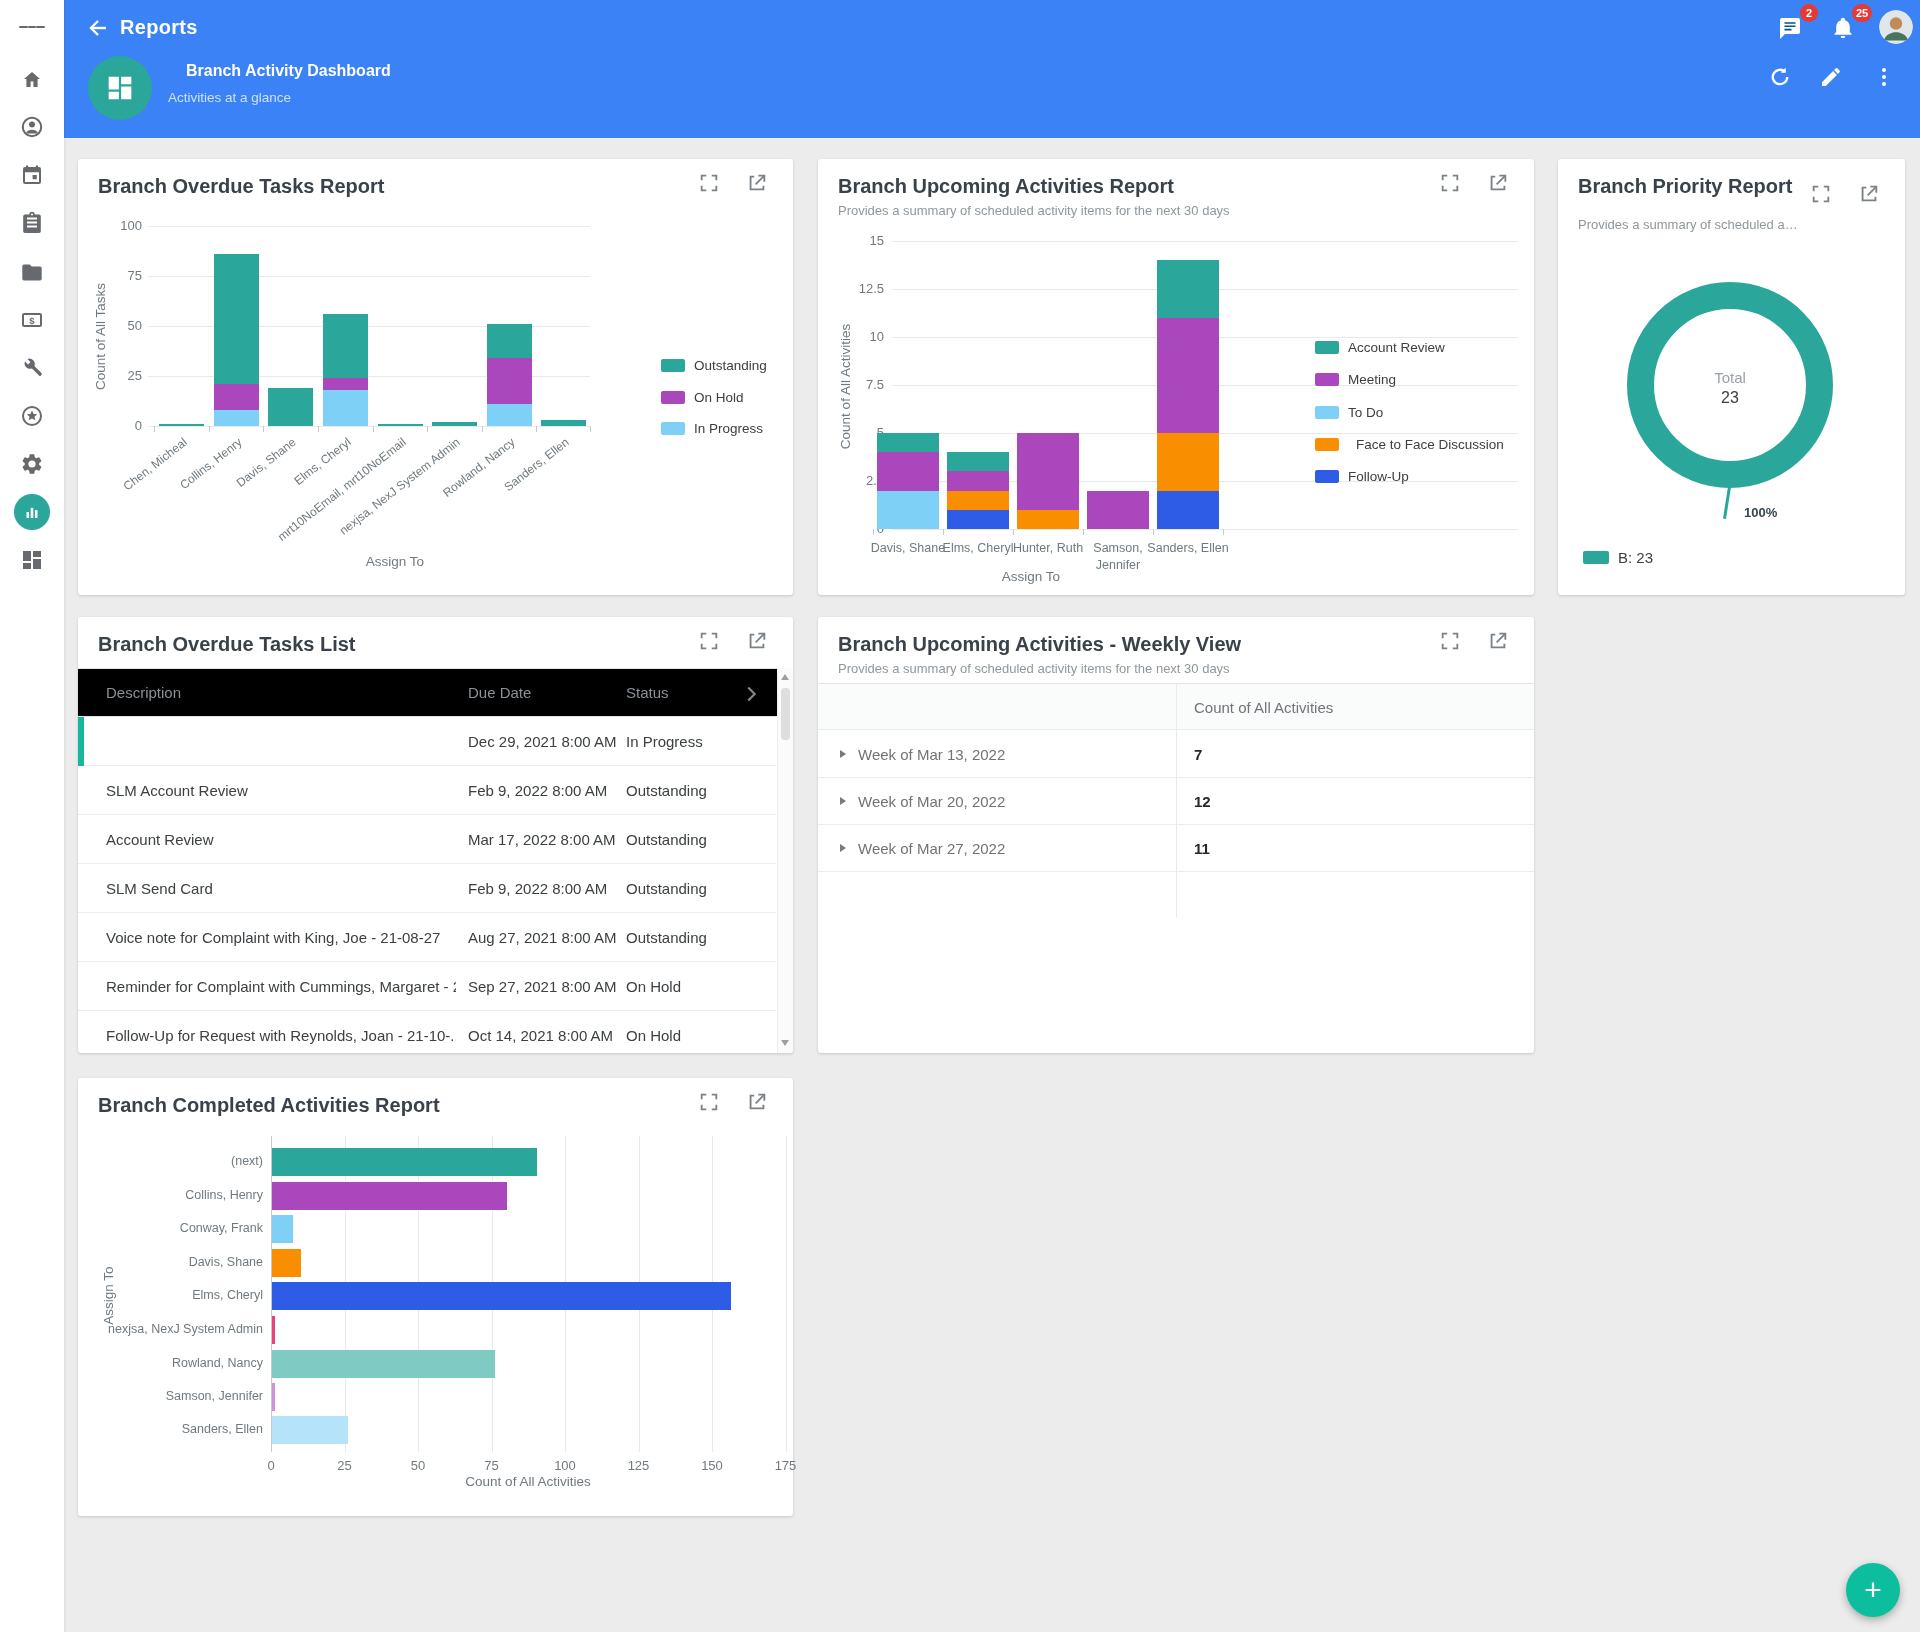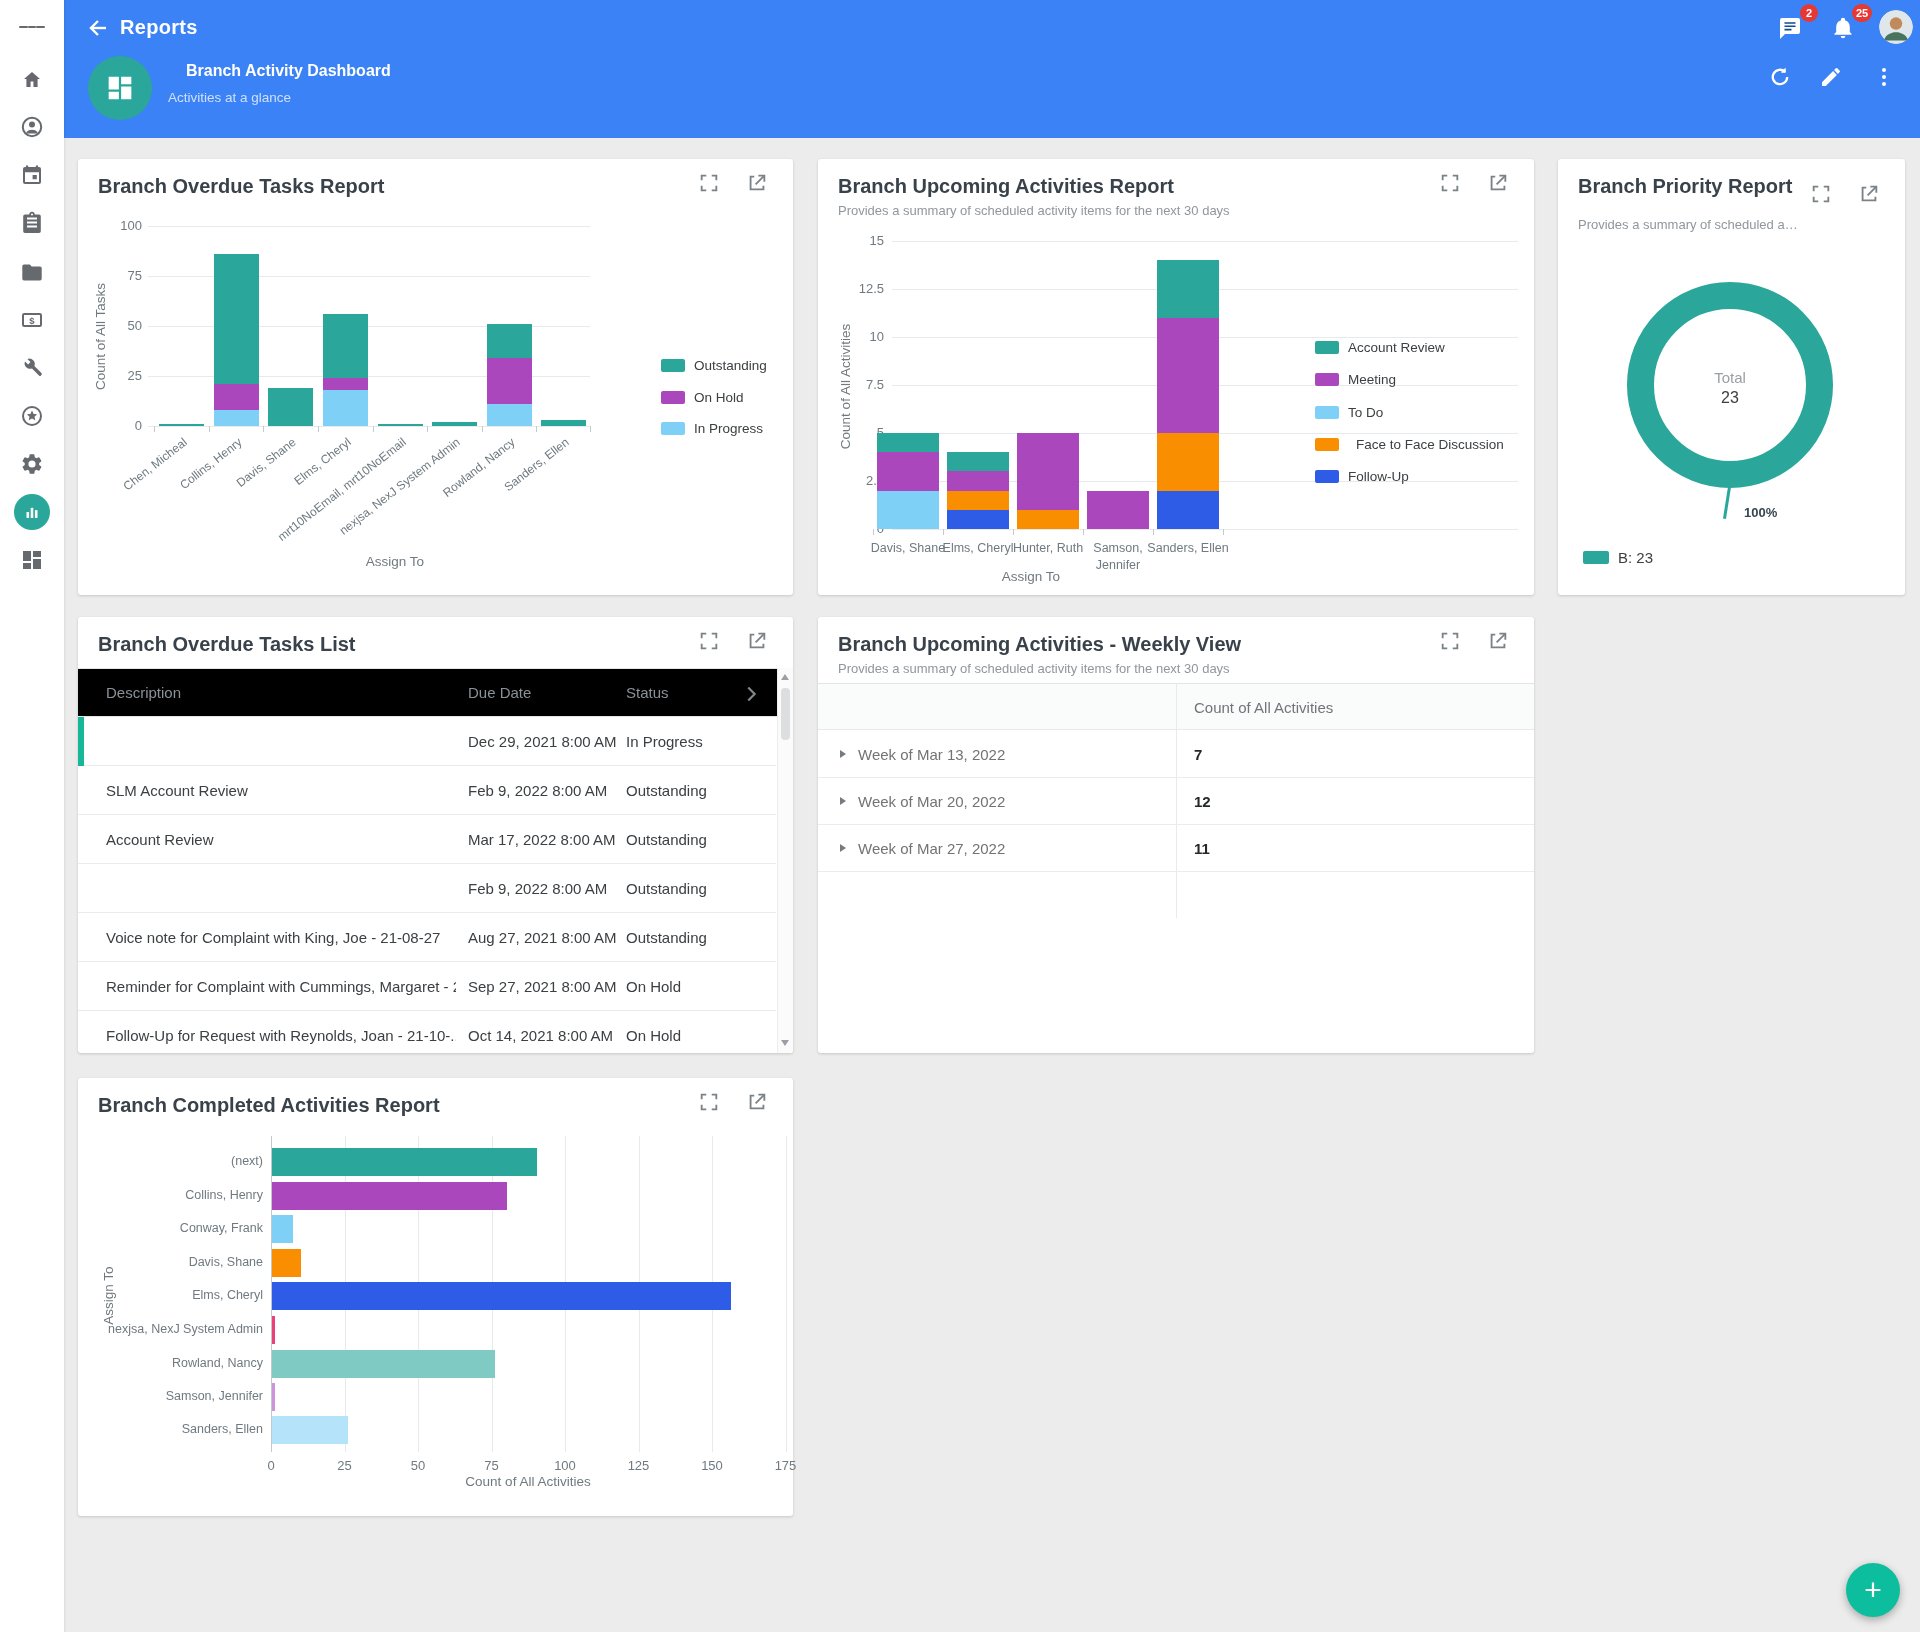"SLM Send Card" div.cell { html: none -> <div>SLM Send Card</div> }
